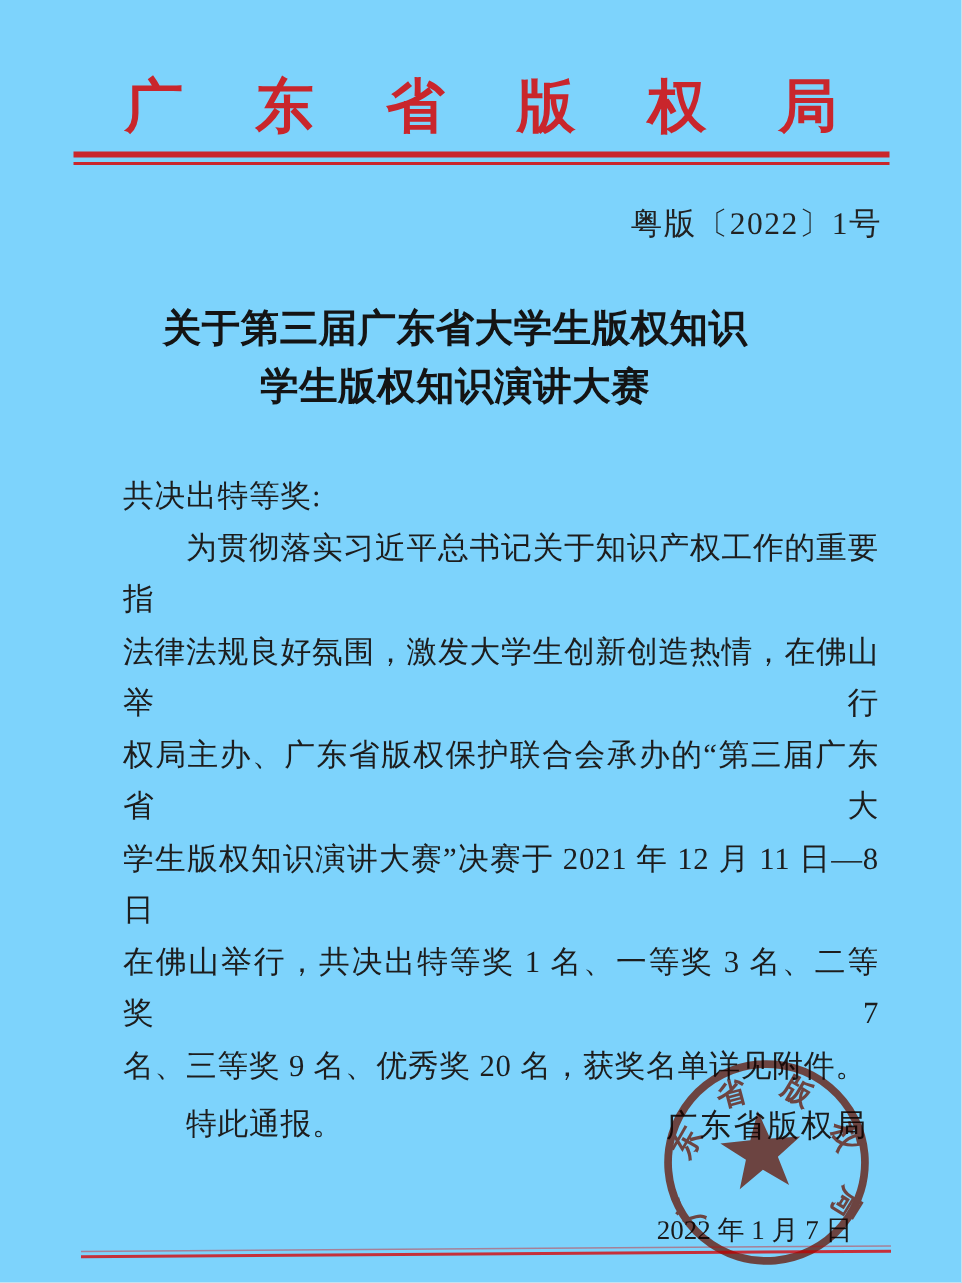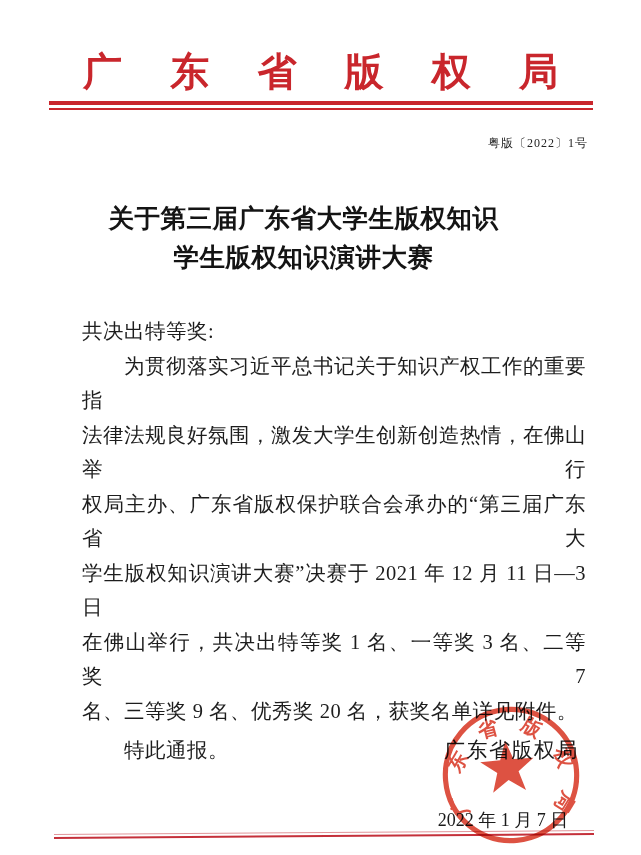"广东省版权局" .page { background: #ffffff -> #7dd3fc }
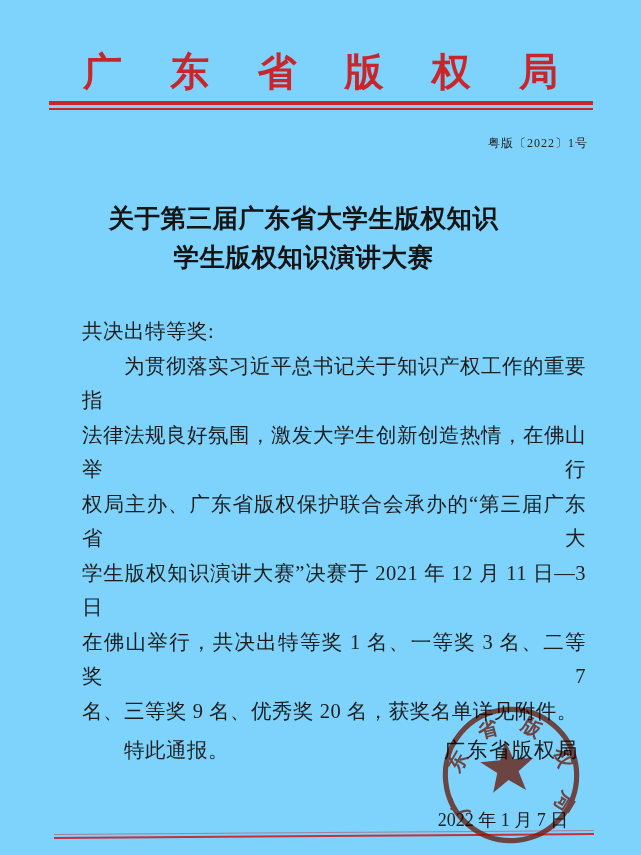"粤版〔2022〕1号" .doc-number { font-size: 12px -> 21px }
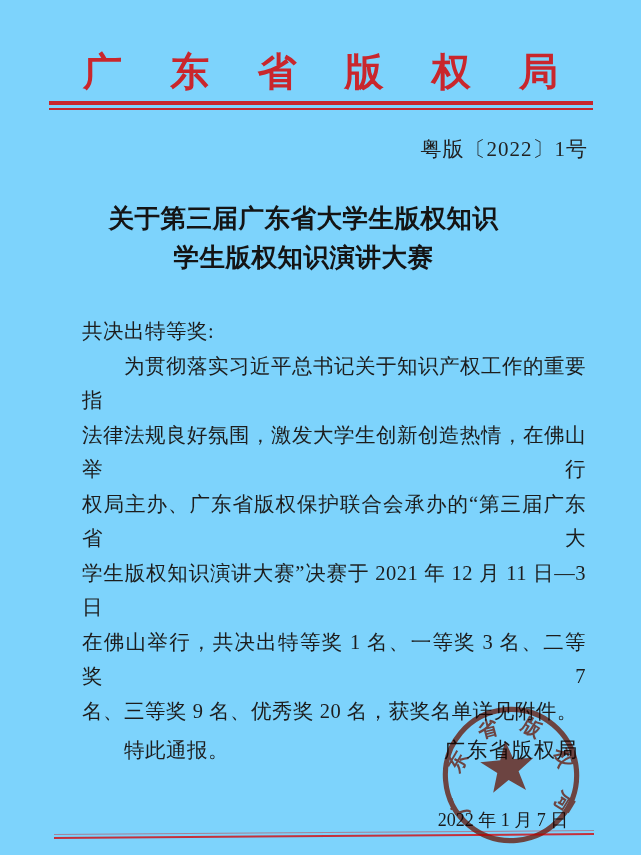"学生版权知识演讲大赛”决赛于 2021 年 12 月" div.fill { text: 3 -> 8 }
